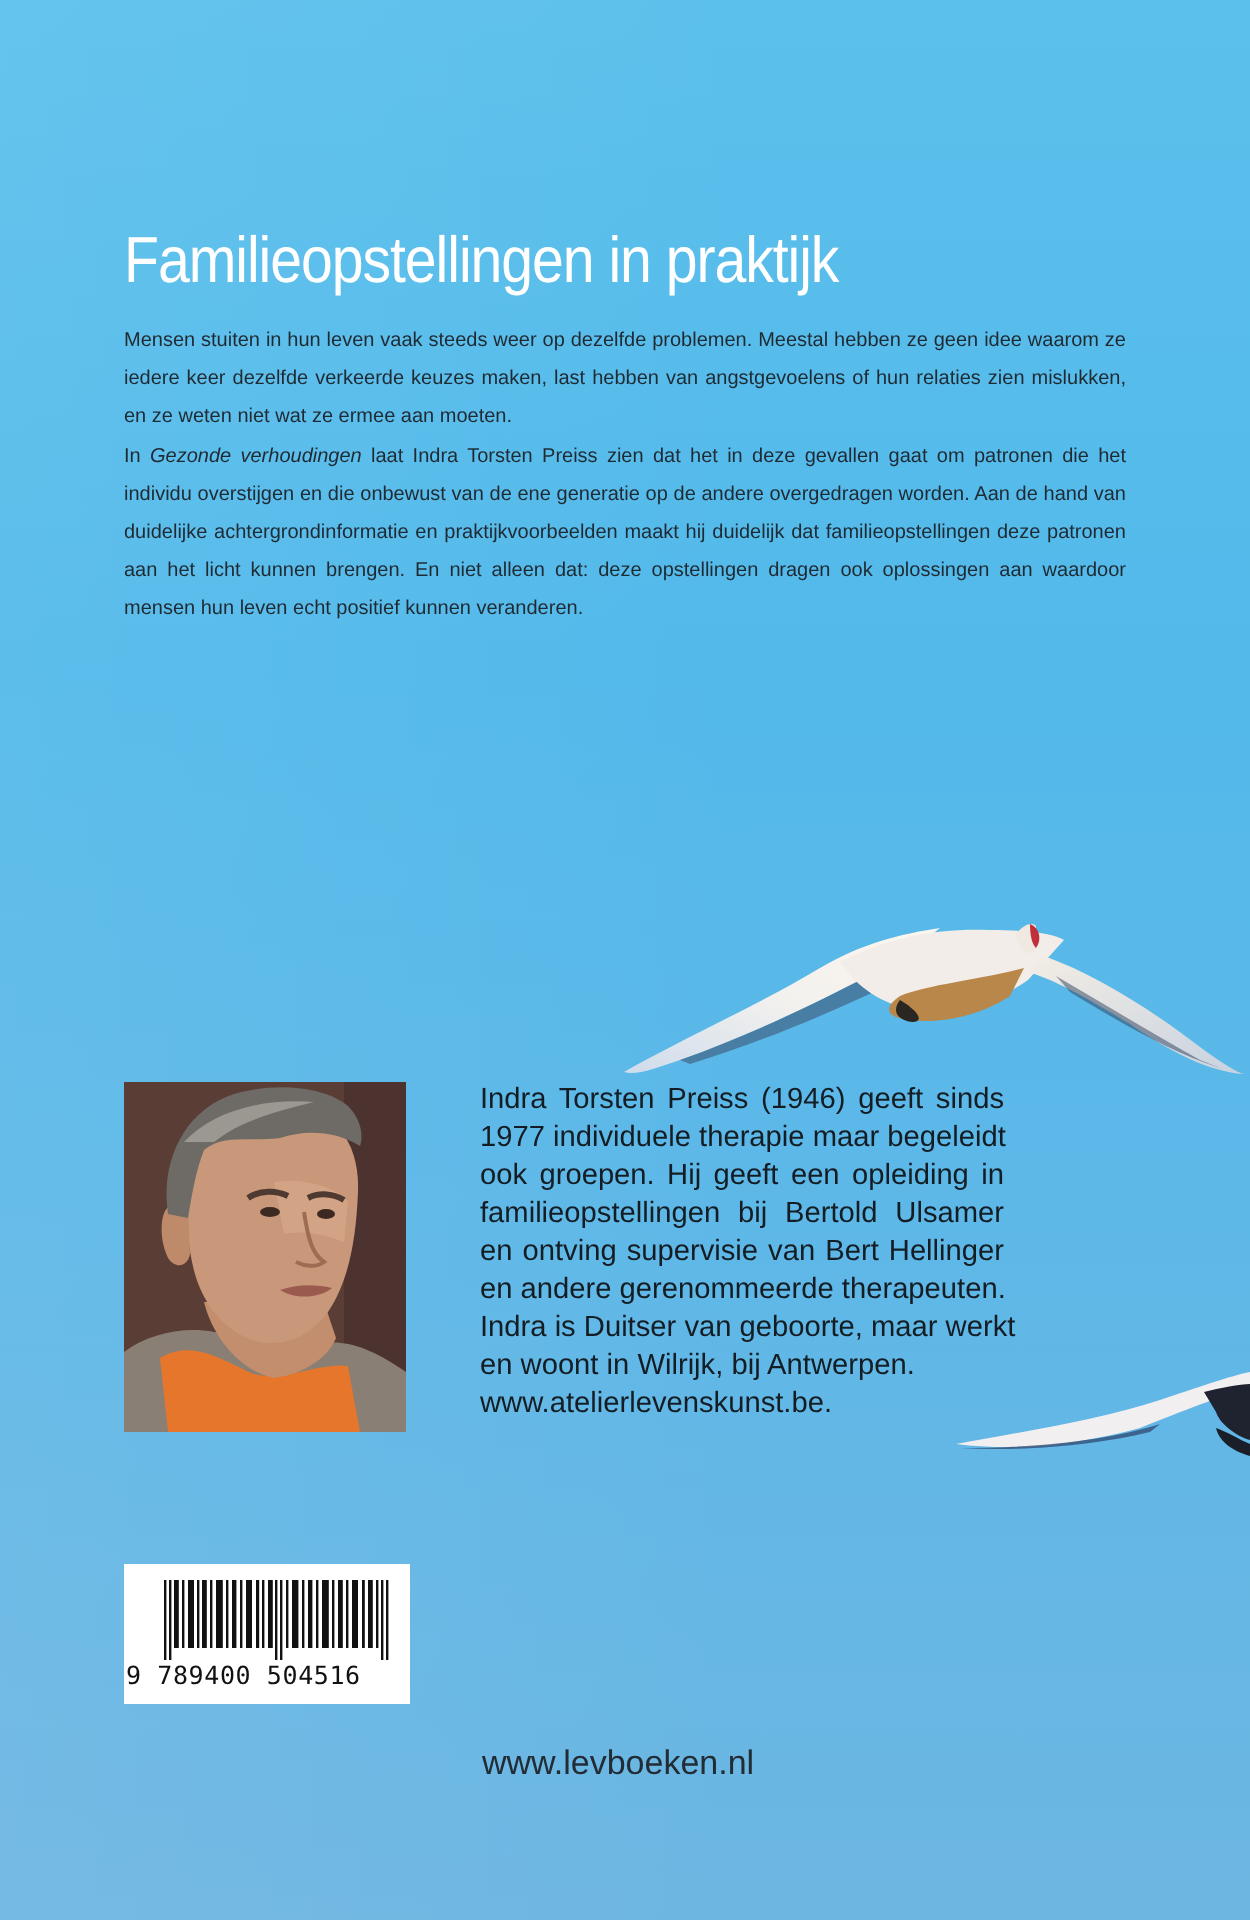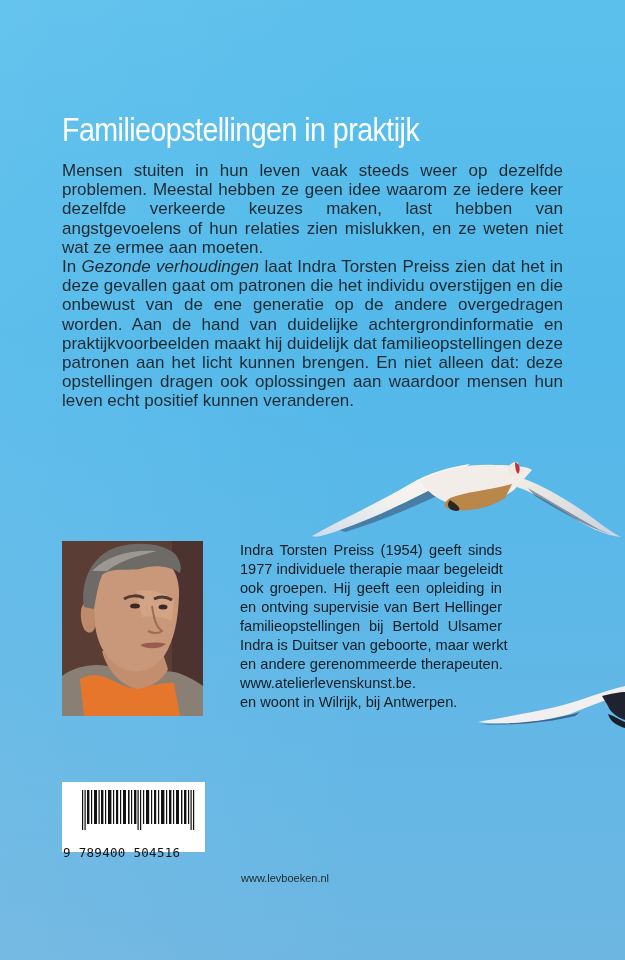"Mensen stuiten in hun leven" .blurb { font-size: 17px -> 10px }
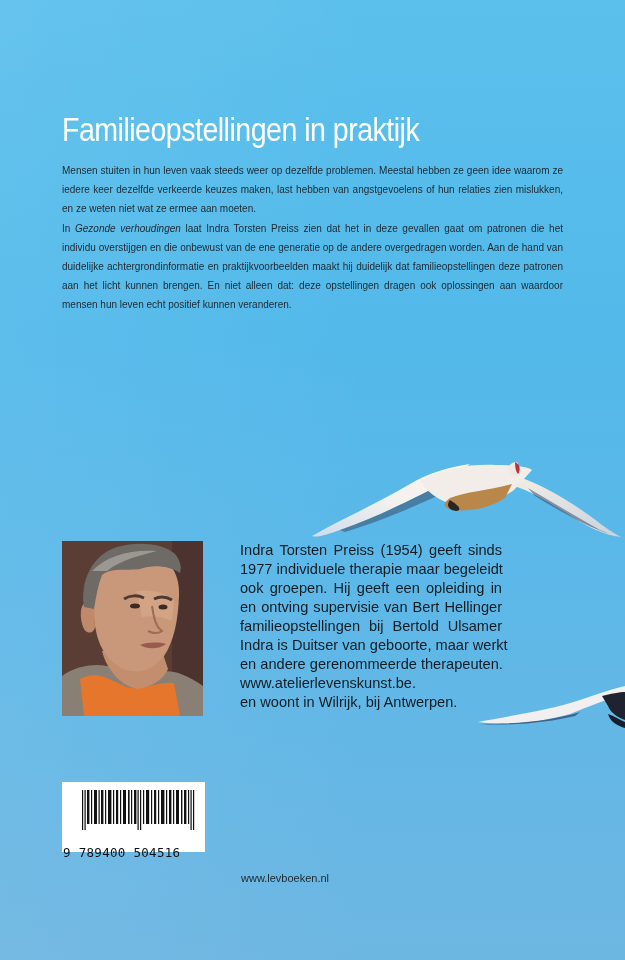"Indra Torsten Preiss (1954) geeft" span.j { text: 1954 -> 1946 }
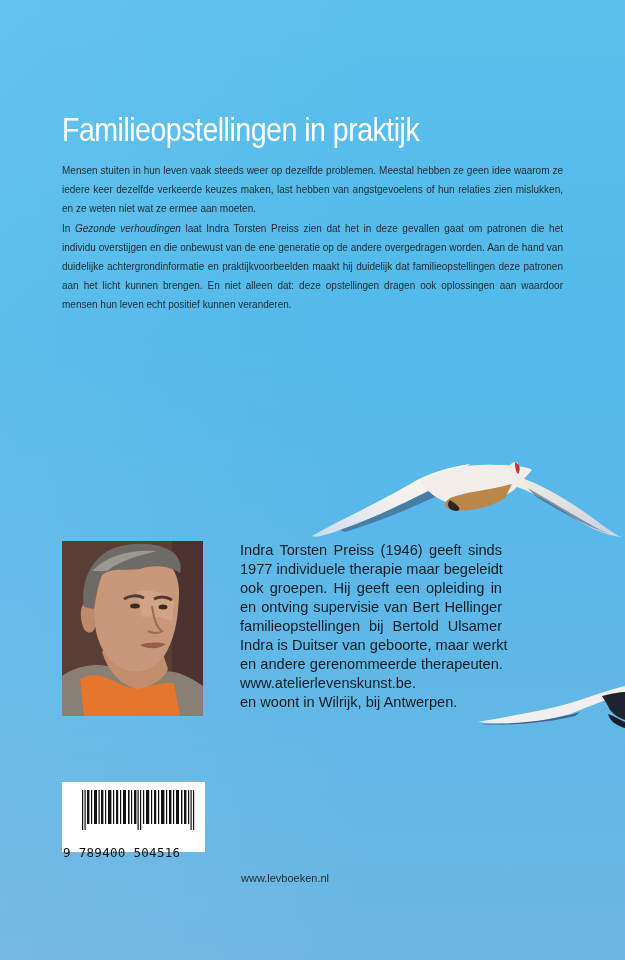"en ontving supervisie van Bert" span.j { order: before "familieopstellingen bij Bertold Ulsamer" -> after "familieopstellingen bij Bertold Ulsamer" }
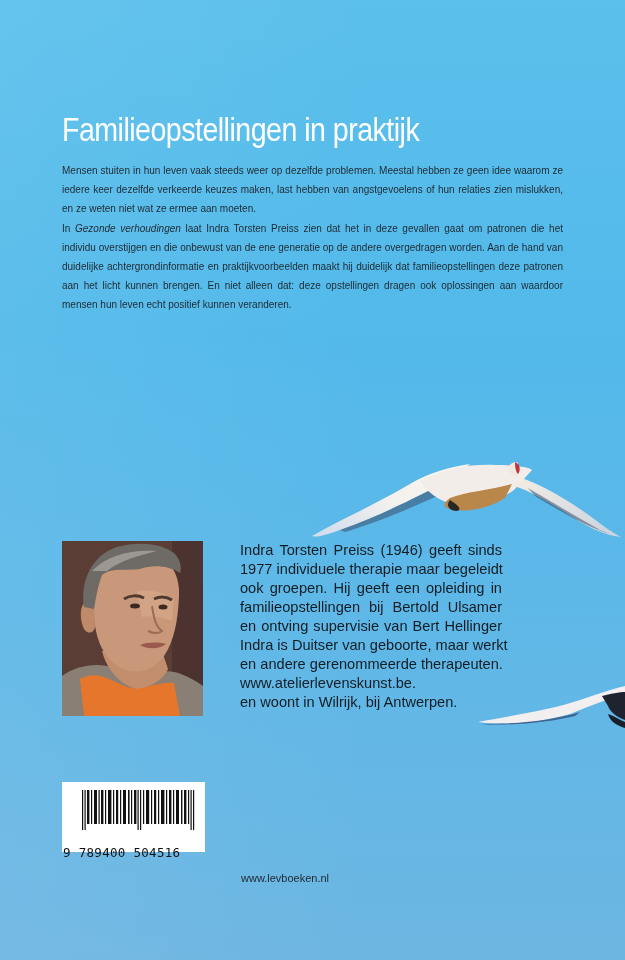"Indra is Duitser van geboorte," span.j { order: before "en andere gerenommeerde therapeuten." -> after "en andere gerenommeerde therapeuten." }
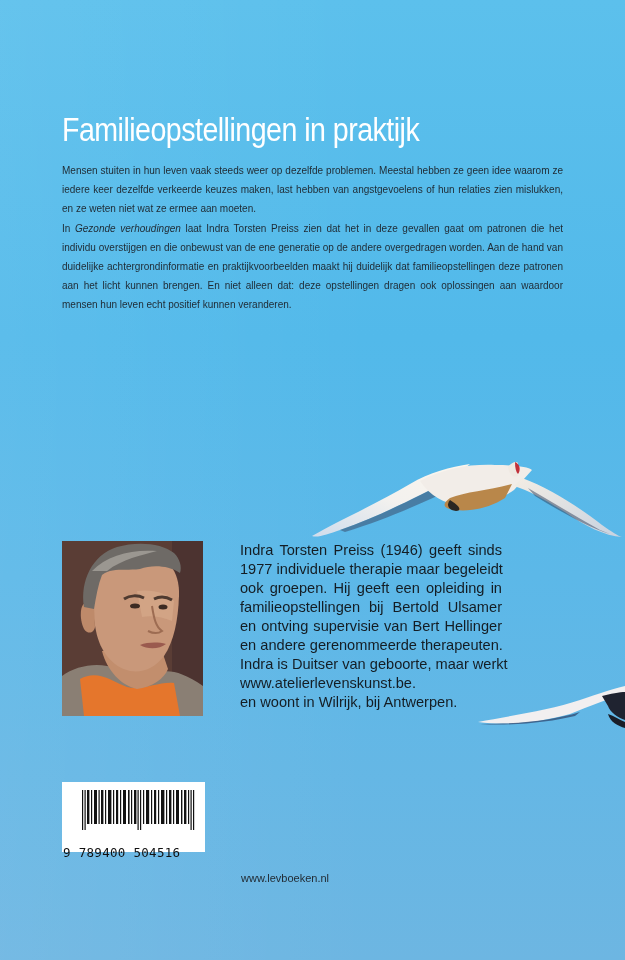"www.atelierlevenskunst.be." span.l { order: before "en woont in Wilrijk, bij" -> after "en woont in Wilrijk, bij" }
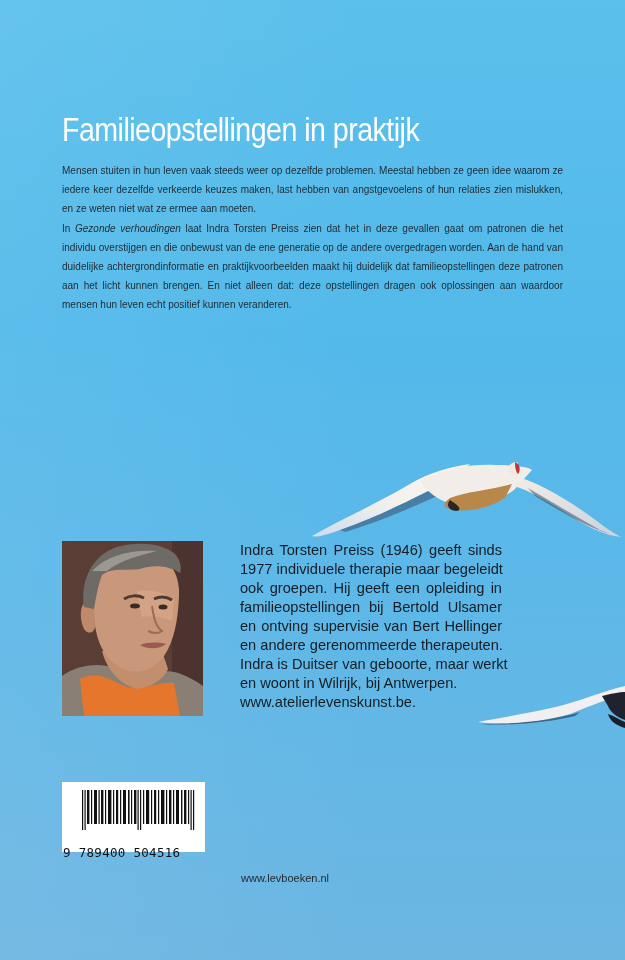"9 789400 504516" .barcode-num { top: 63px -> 48px }
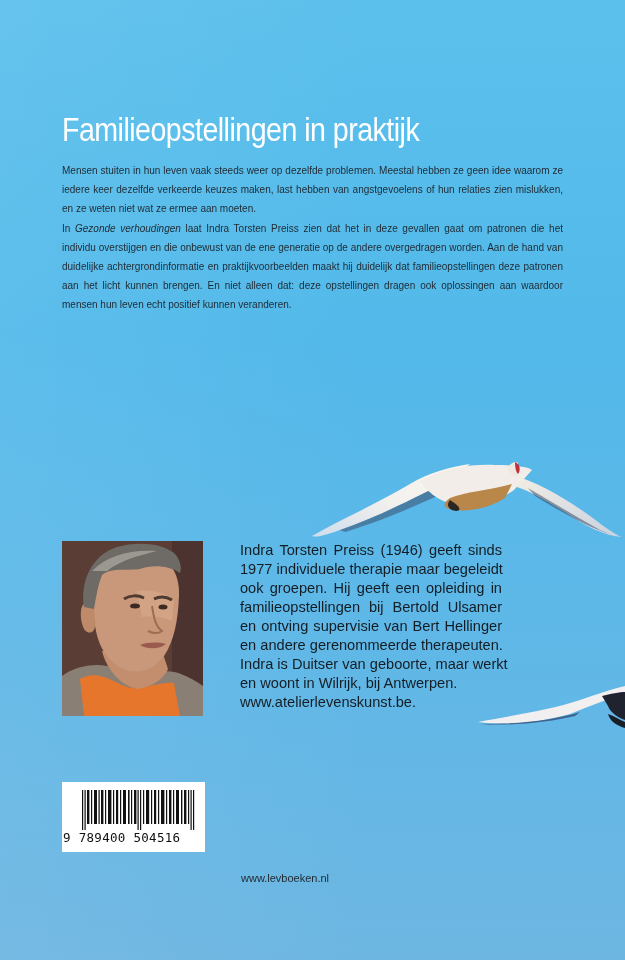"www.levboeken.nl" .publisher { font-size: 11px -> 17px }
